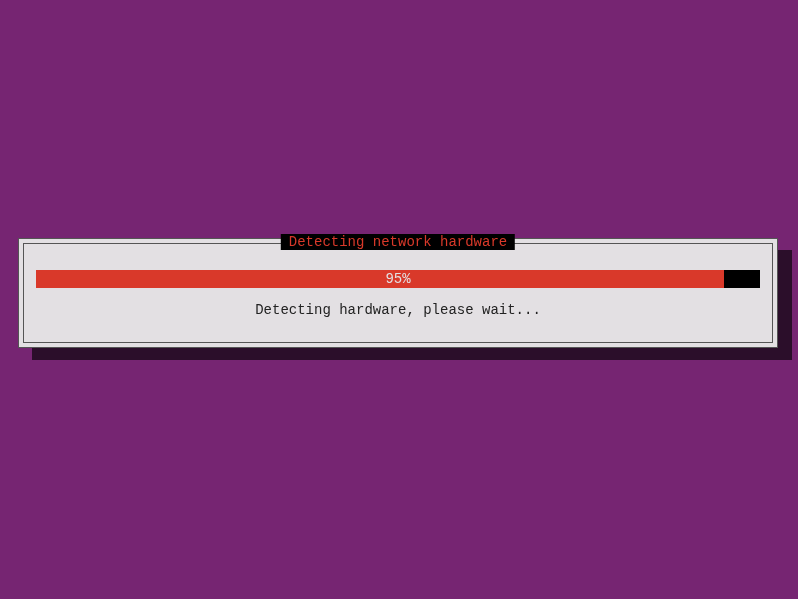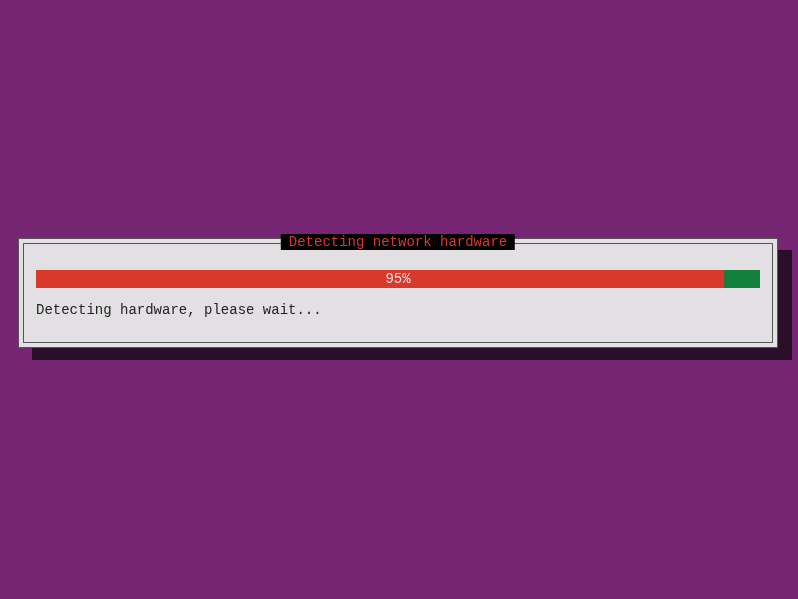"95%" .progress-container { background: #15803d -> #000000 }
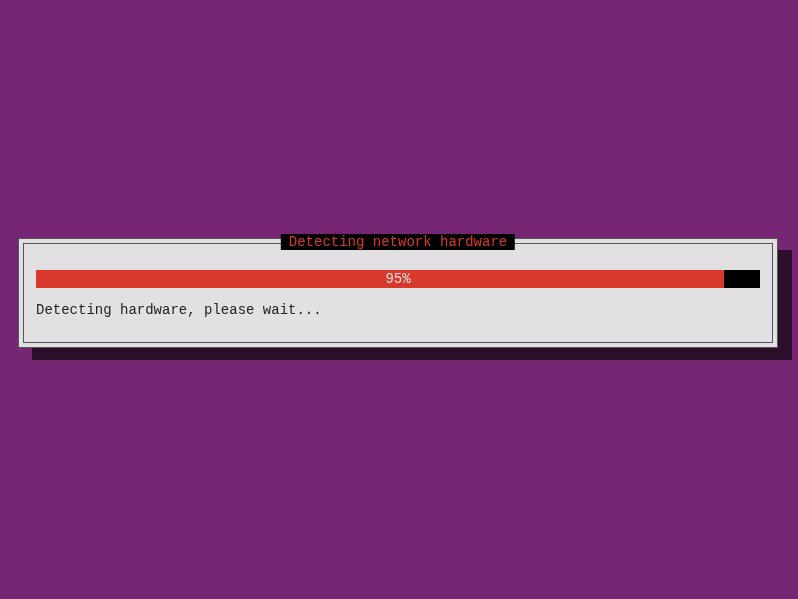"Detecting hardware, please wait..." .status-text { text-align: none -> center }
